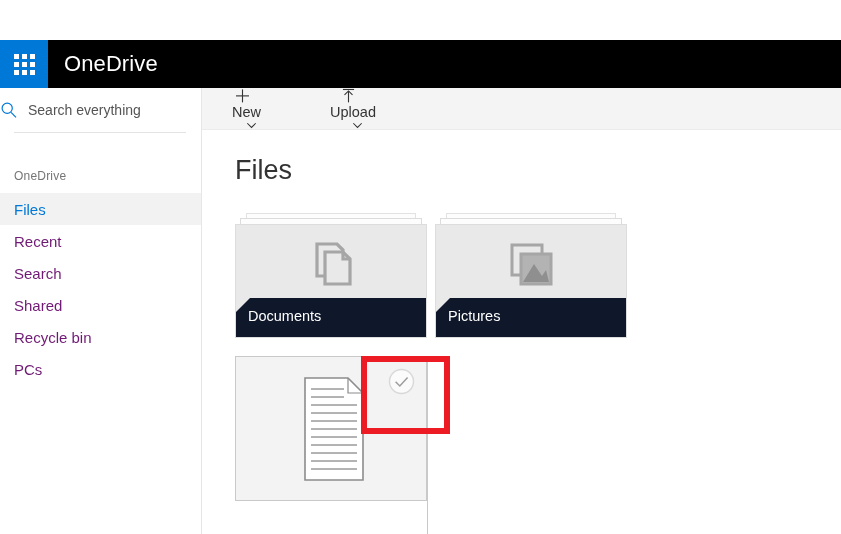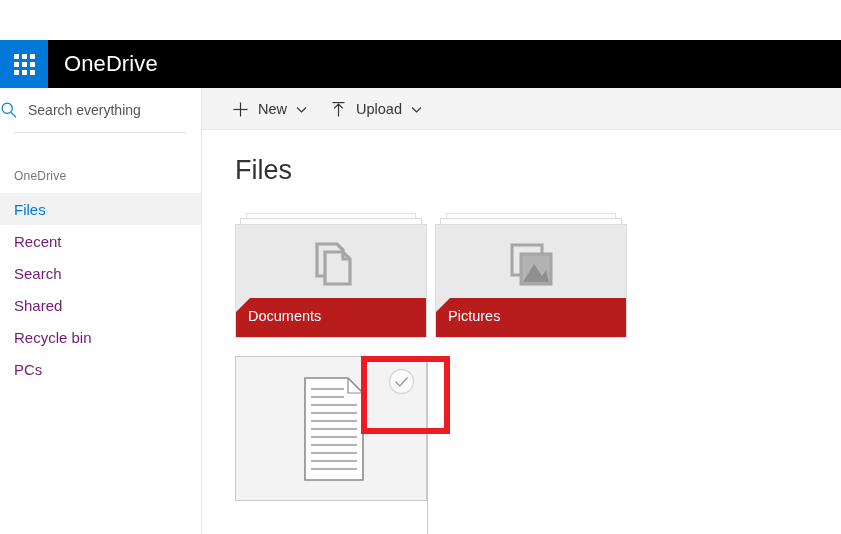"New" .cmd { flex-direction: none -> column }
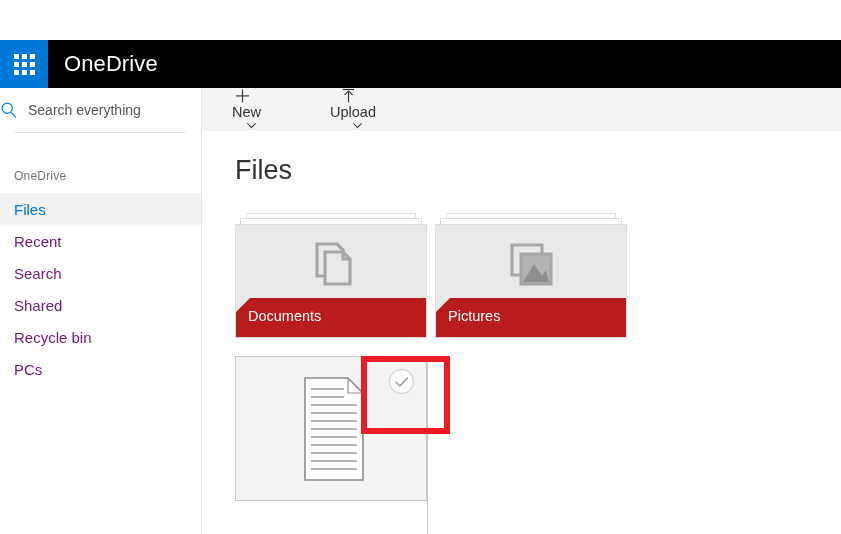"Documents" .folder .footer { background: #b91c1c -> #0f172a }
